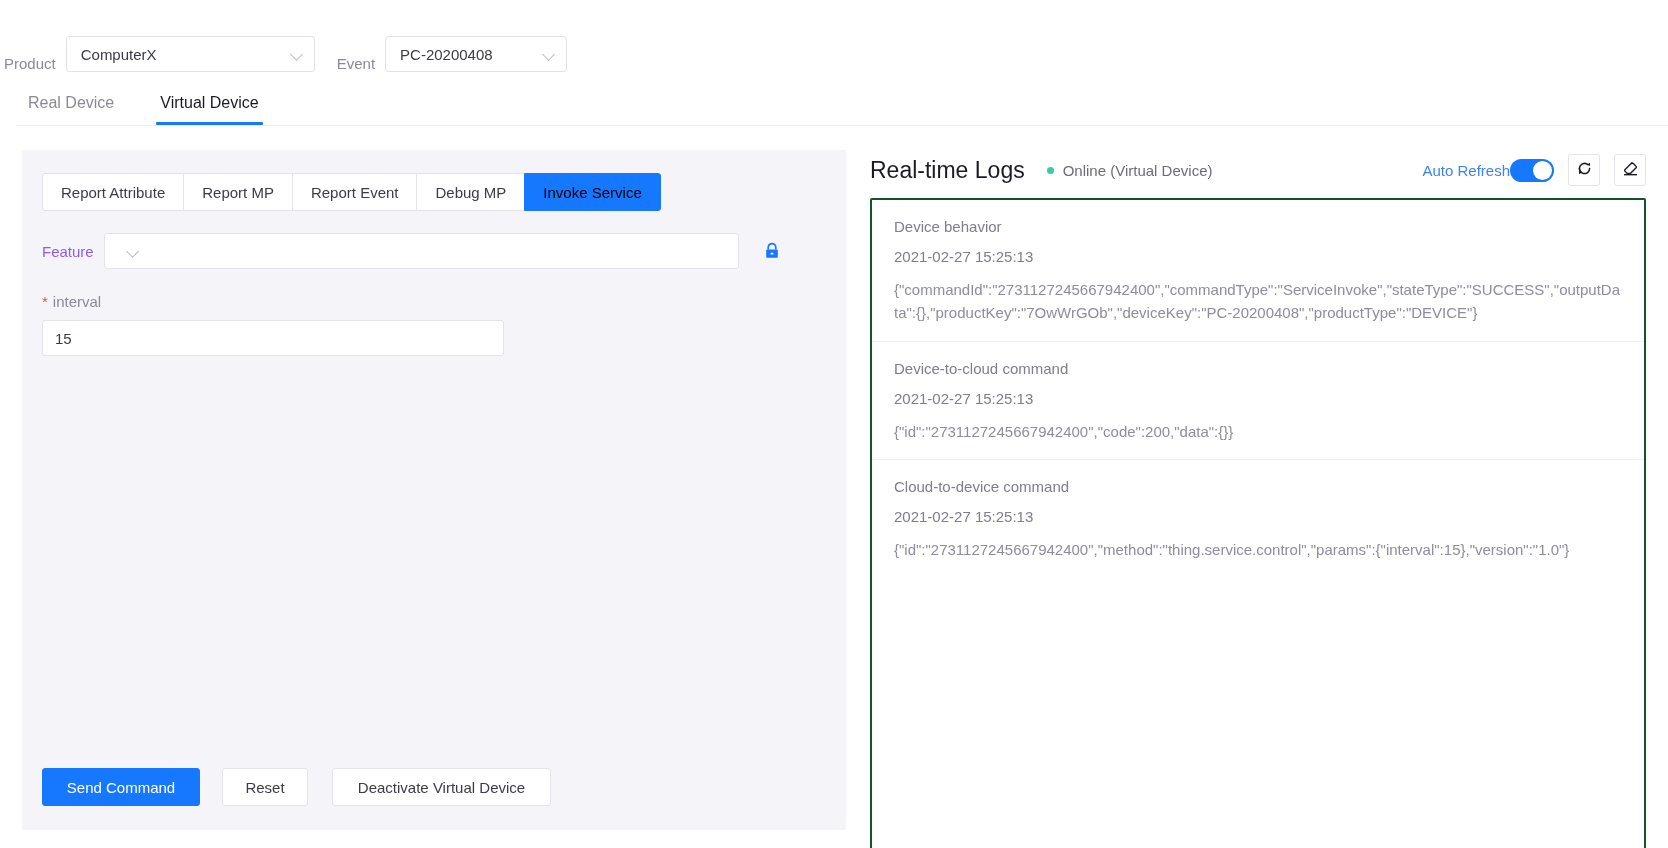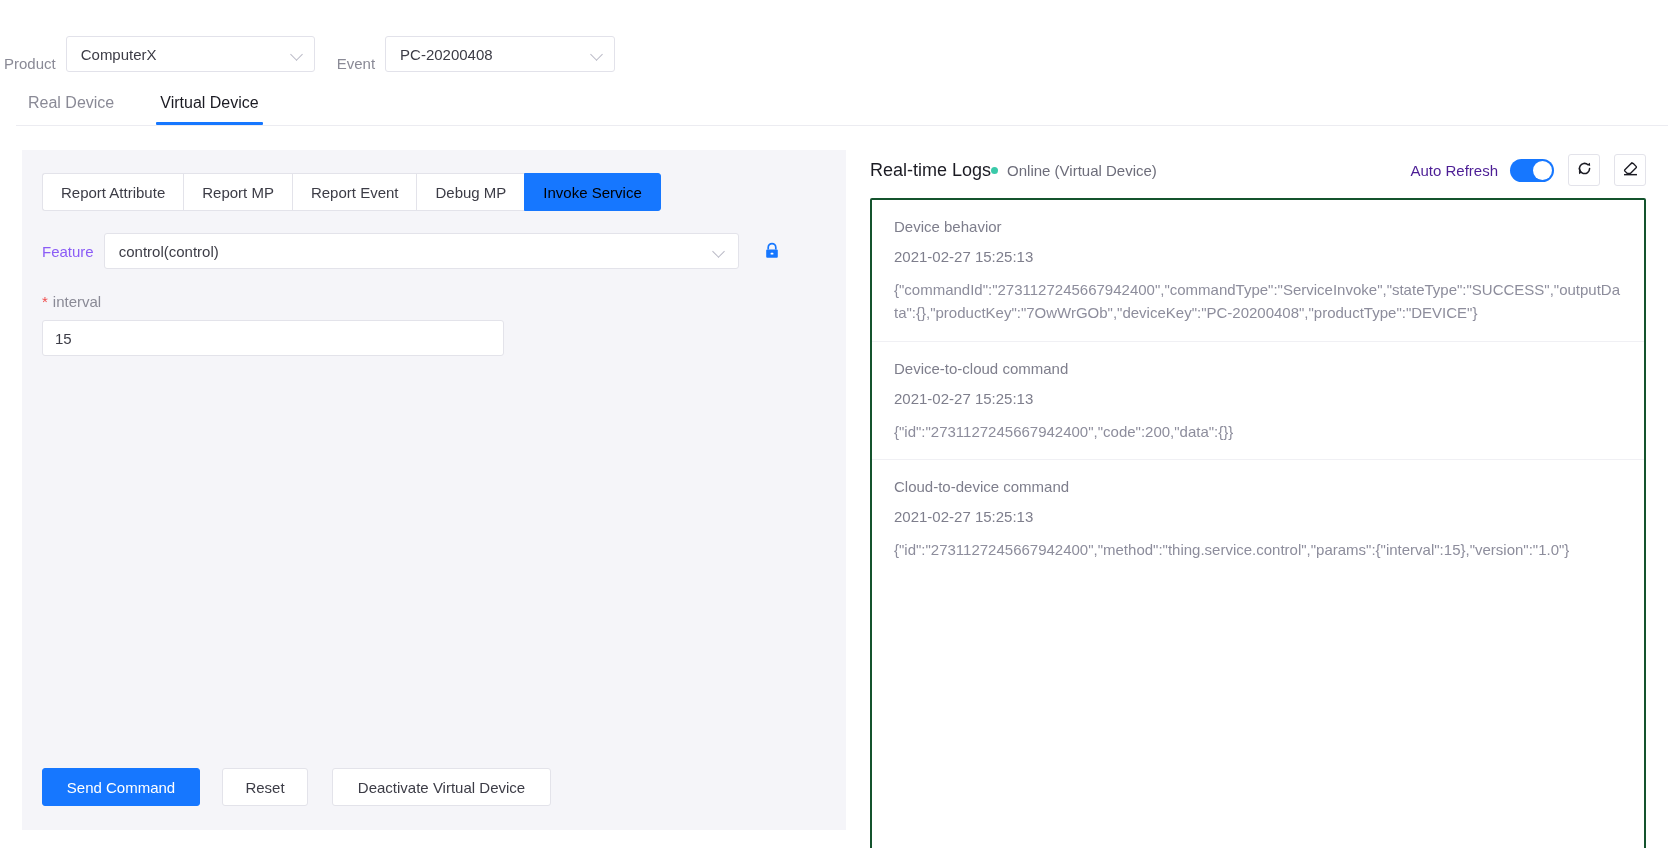"PC-20200408" .select-box.device { width: 230px -> 182px }
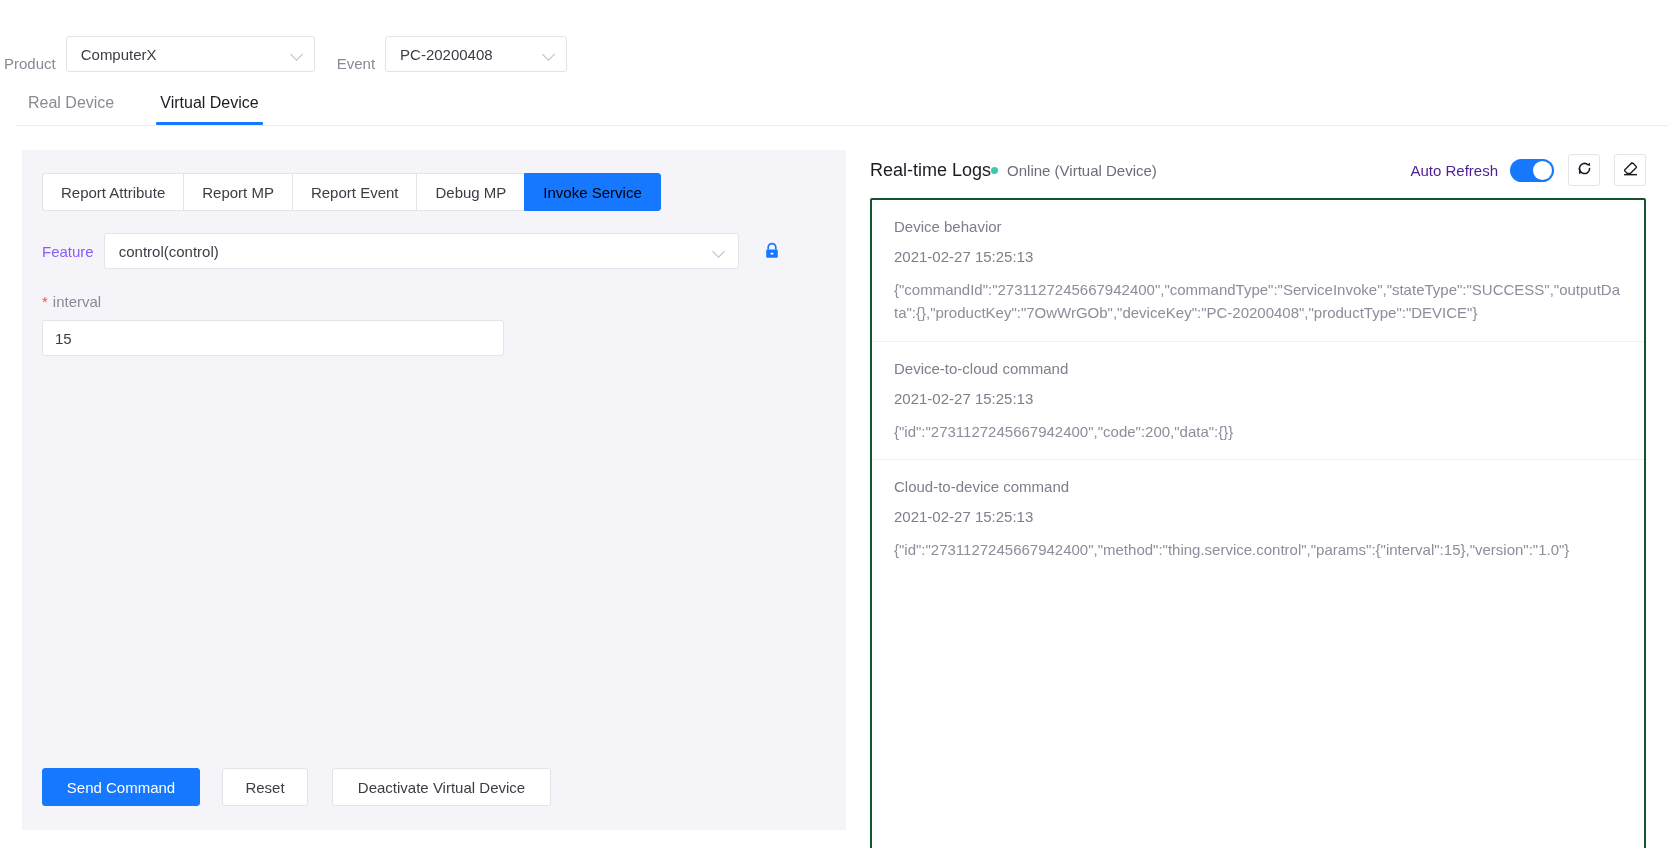"Real-time Logs" .logs-title { font-size: 18px -> 23px; margin-right: none -> 22px }
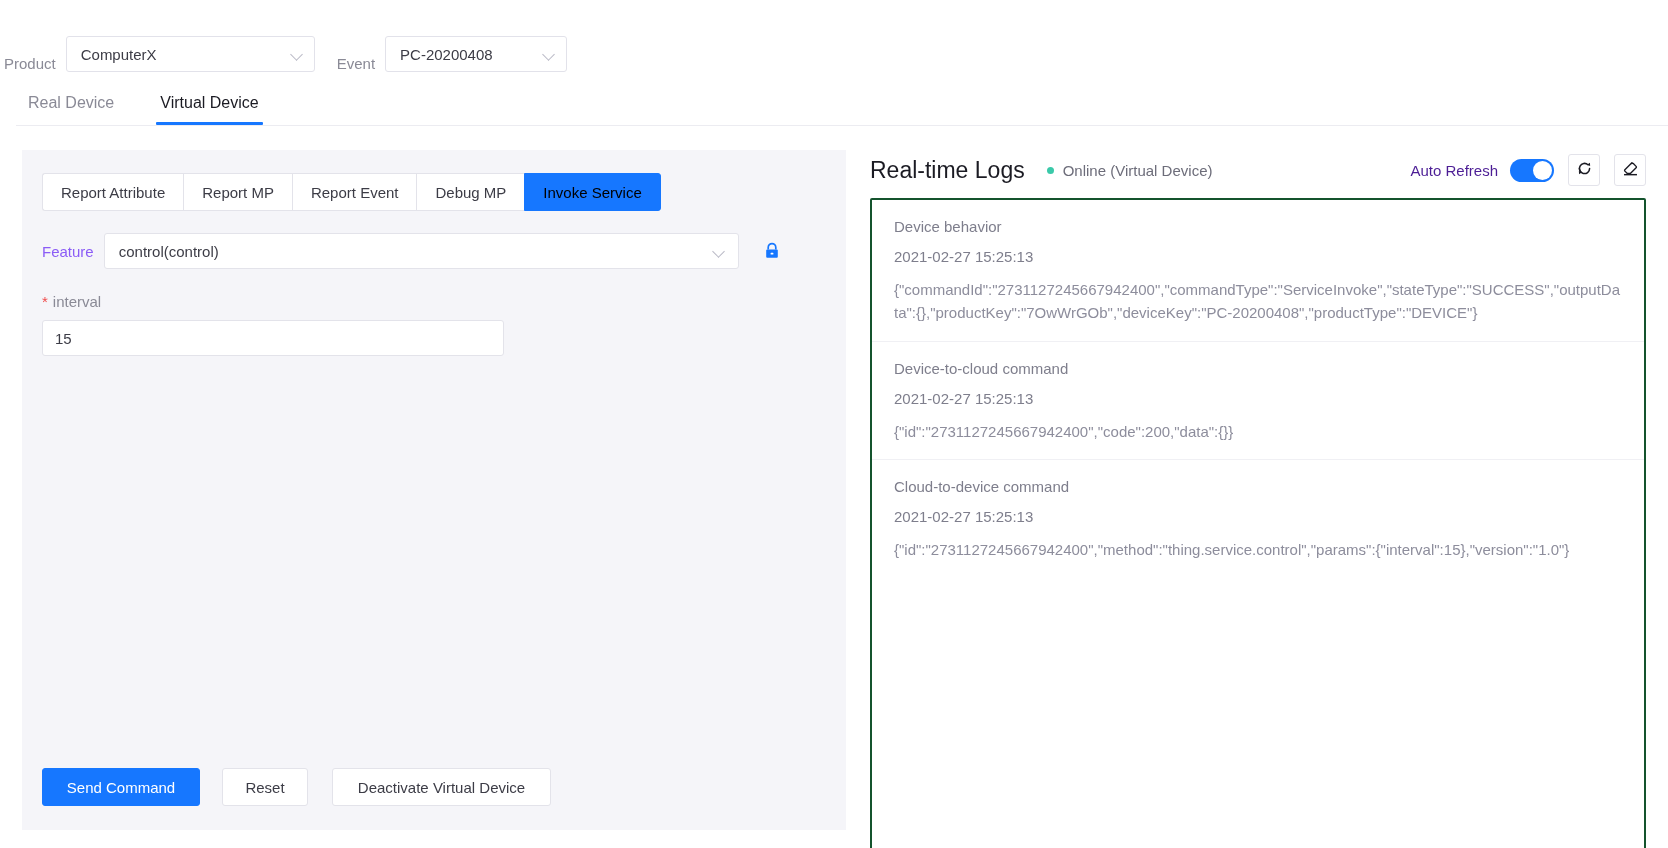"Auto Refresh" .auto-refresh-label { color: #4c1d95 -> #3b82f6; margin-right: 12px -> none }
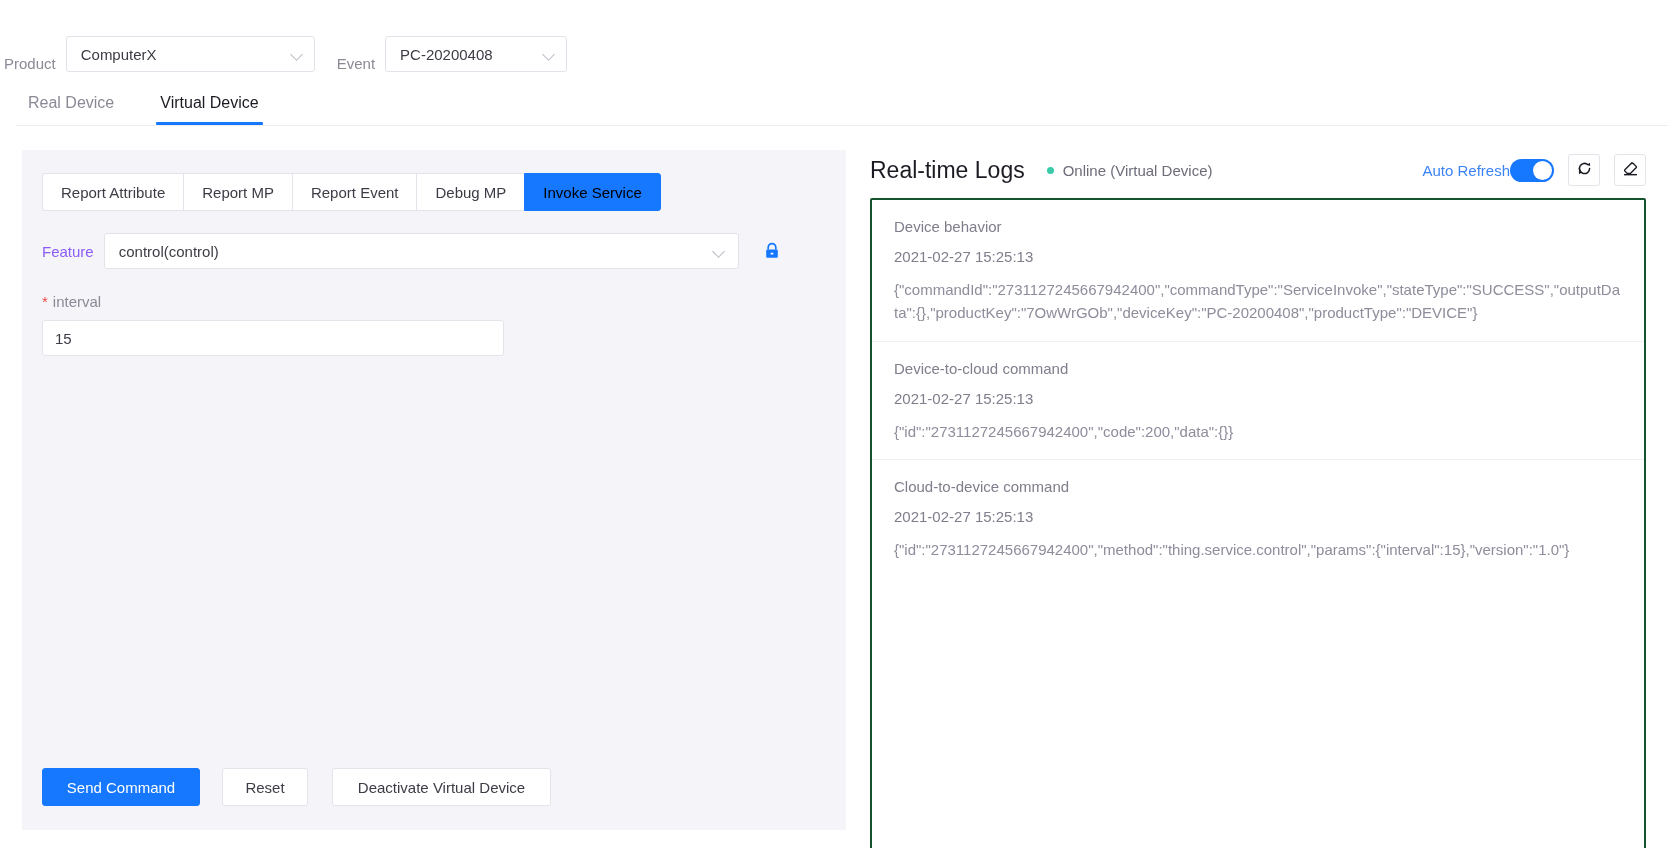"control(control)" span.sel-text { html: <span>control(control)</span> -> none }
